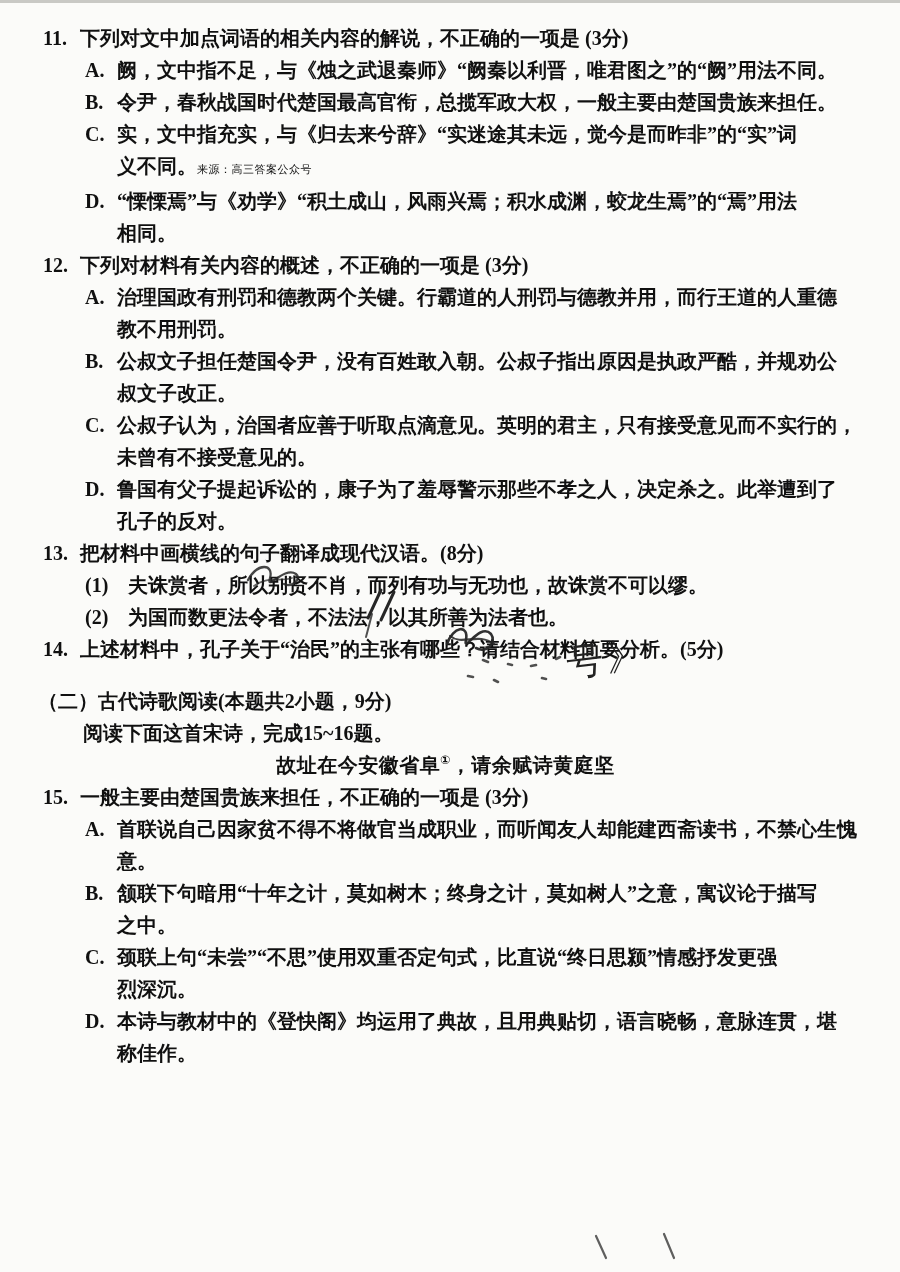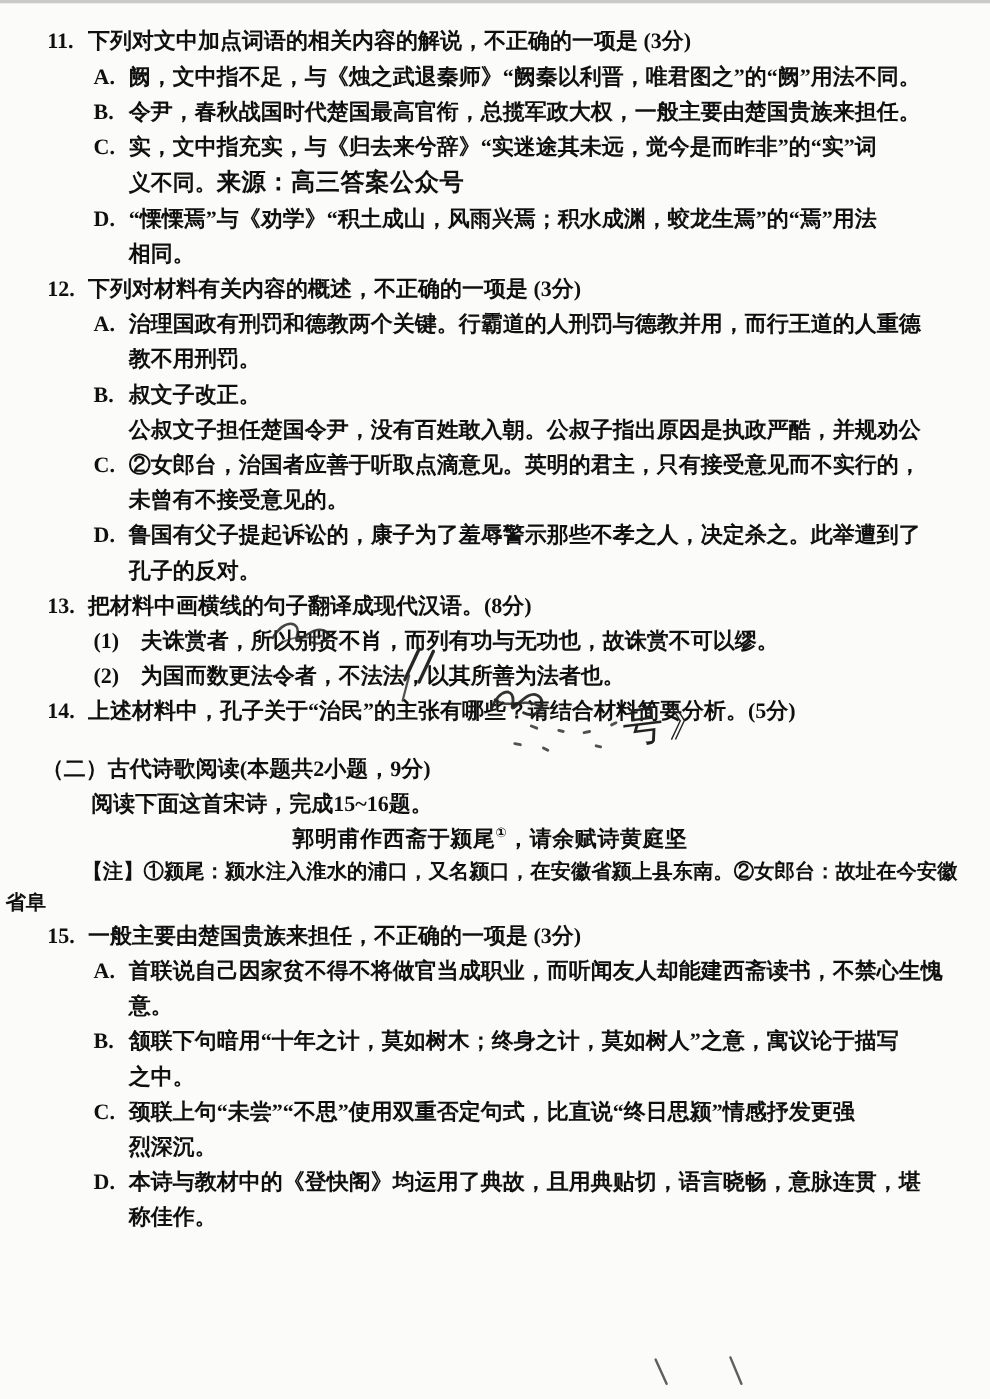"来源：高三答案公众号" .wm { font-size: 22px -> 11px; font-weight: bold -> normal }
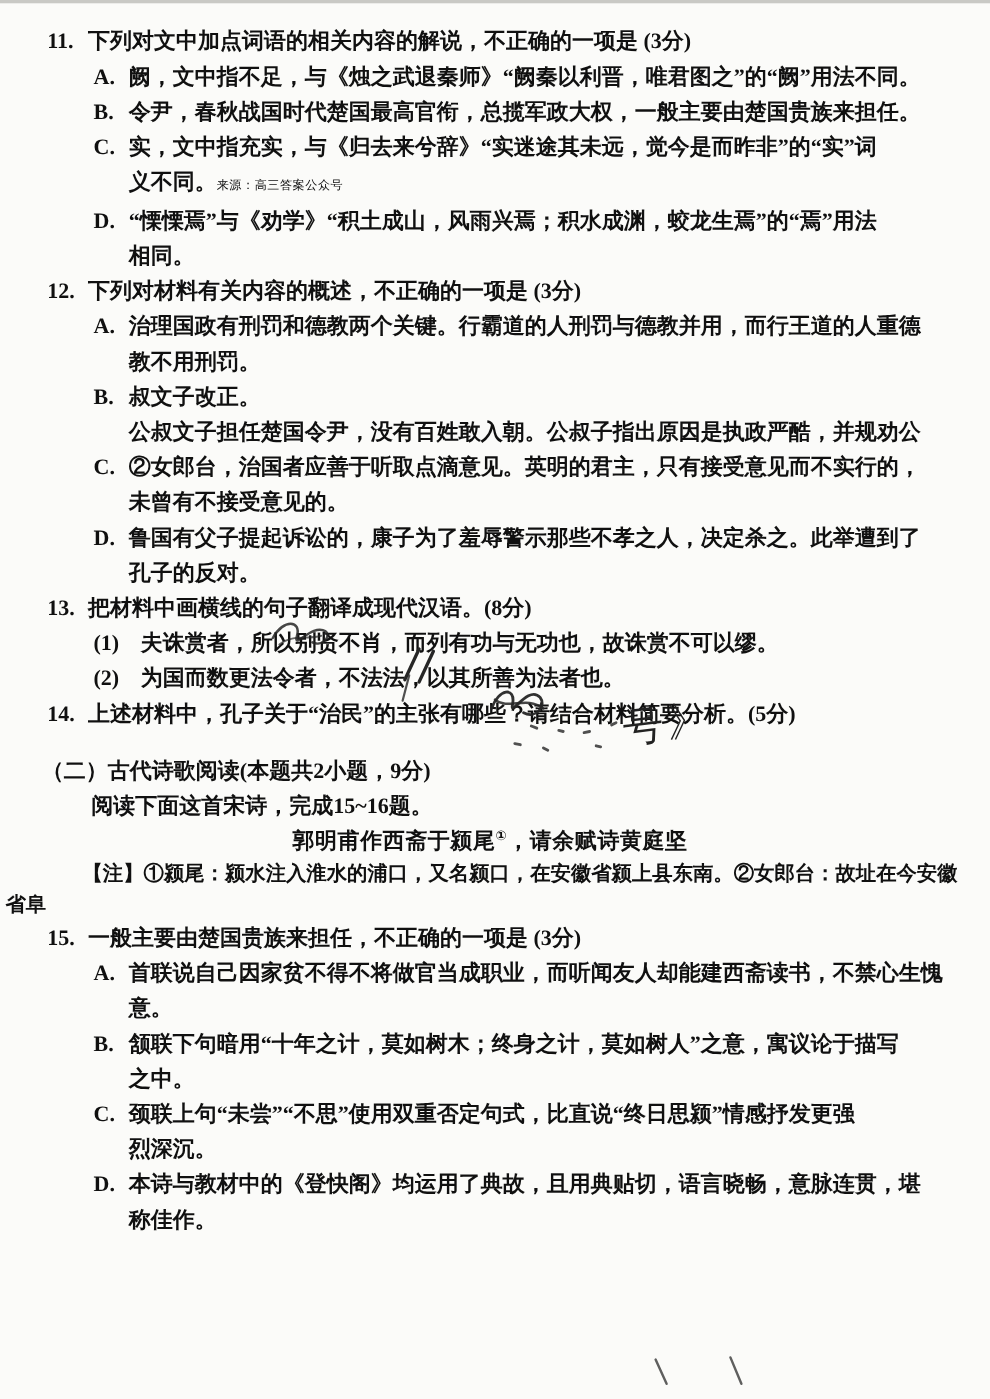"叔文子改正。" div.oline { order: before "公叔文子担任楚国令尹，没有百姓敢入朝。公叔子指出原因是执政严酷，并规劝公" -> after "公叔文子担任楚国令尹，没有百姓敢入朝。公叔子指出原因是执政严酷，并规劝公" }
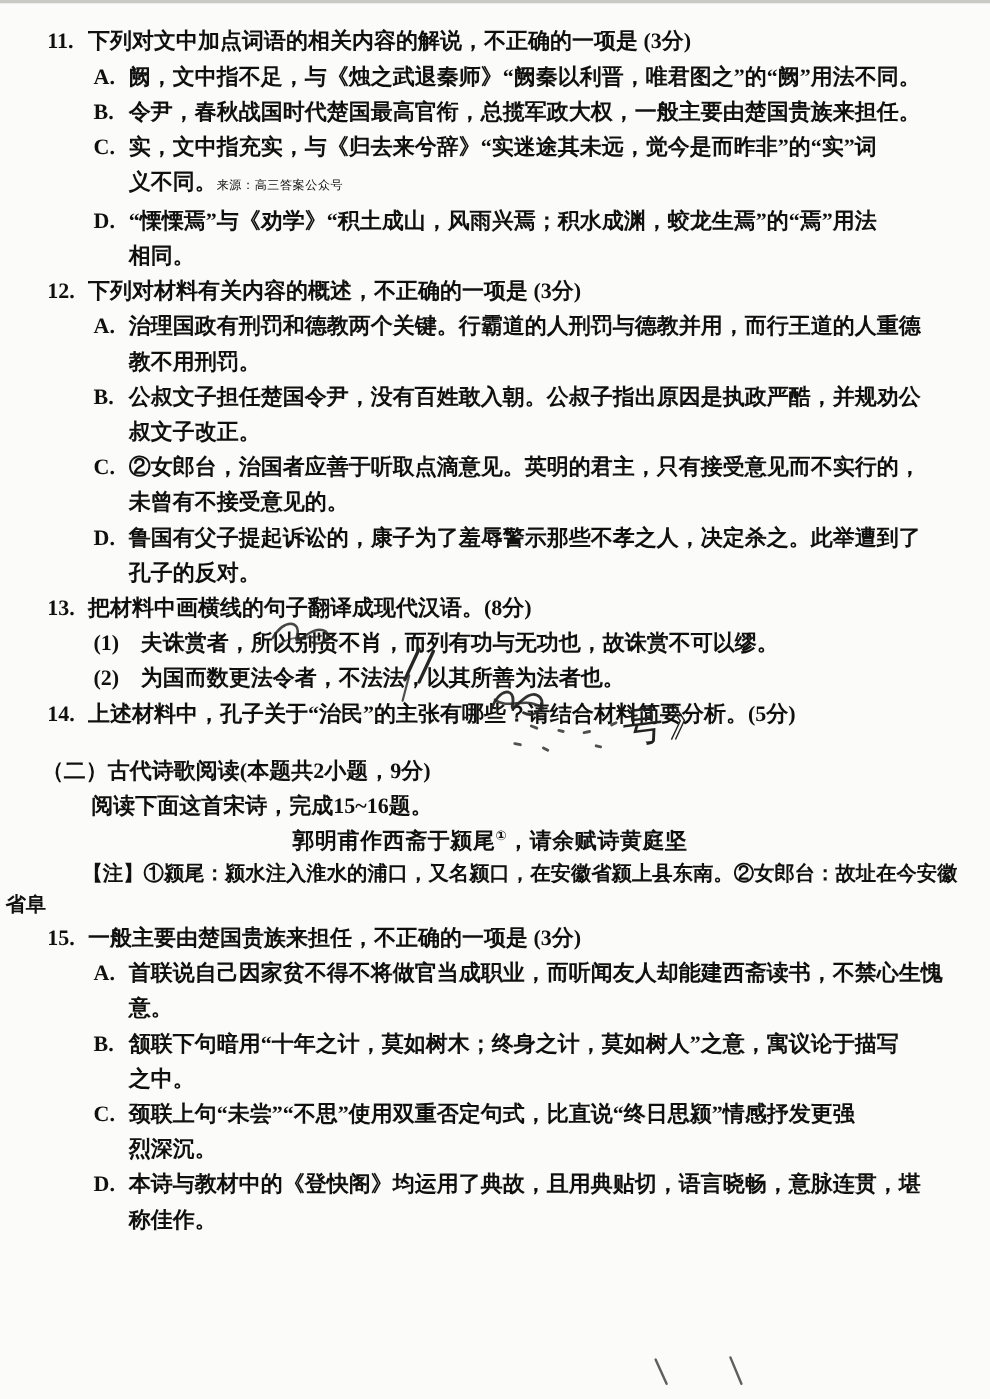"②女郎台，治国者应善于听取点滴意见。英明的君主，只有接受意见而不实行的，" span { text: ②女郎台 -> 公叔子认为 }
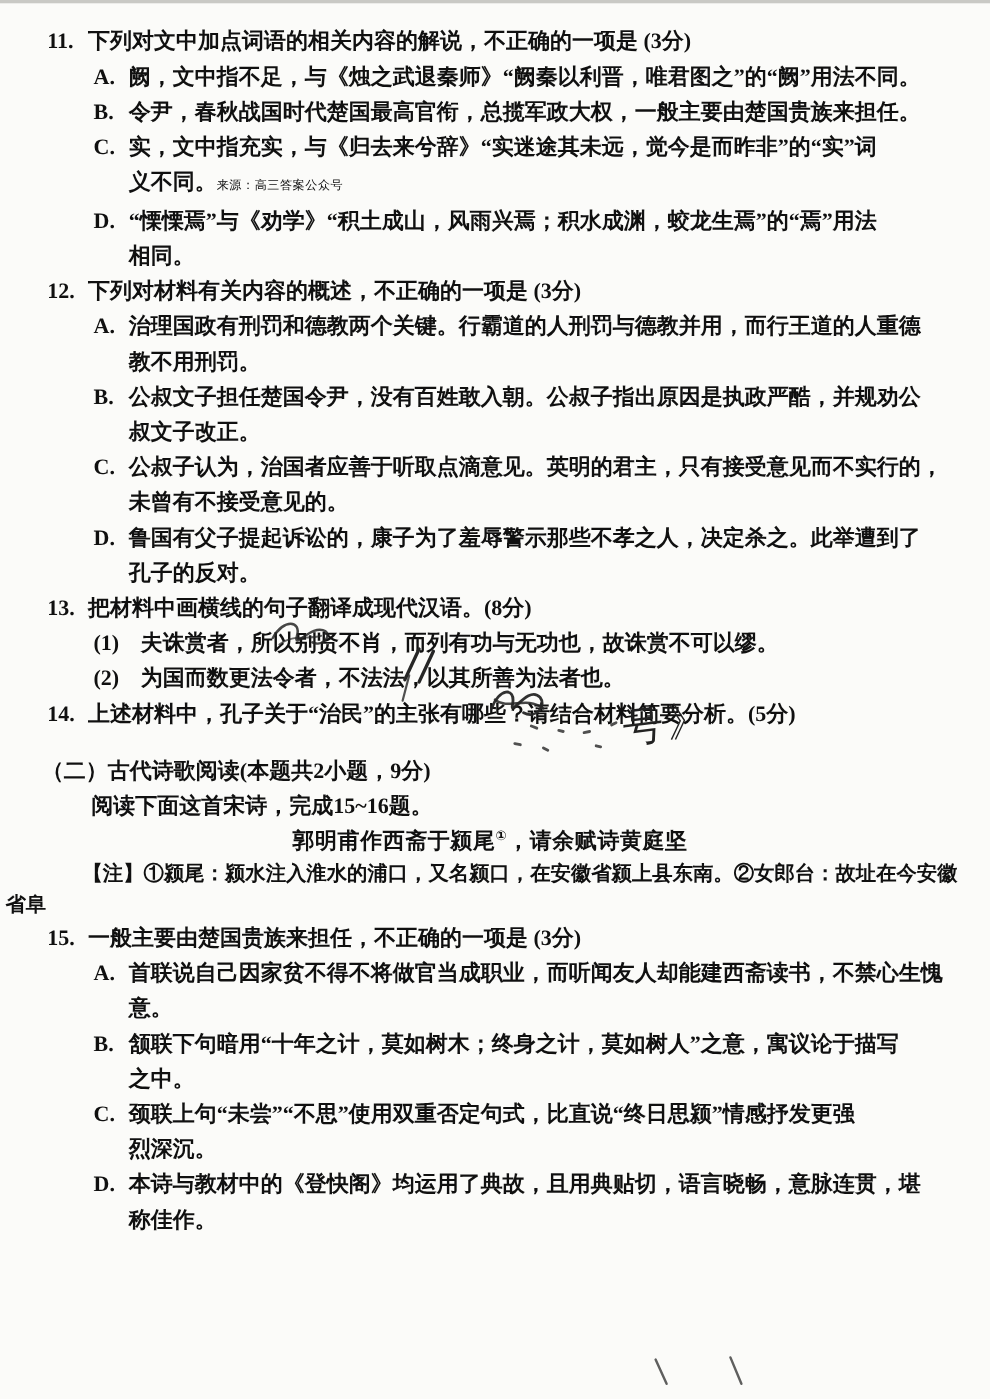"郭明甫作西斋于颍尾" span { text: 郭明甫作西斋于颍尾 -> 故址在今安徽省阜 }
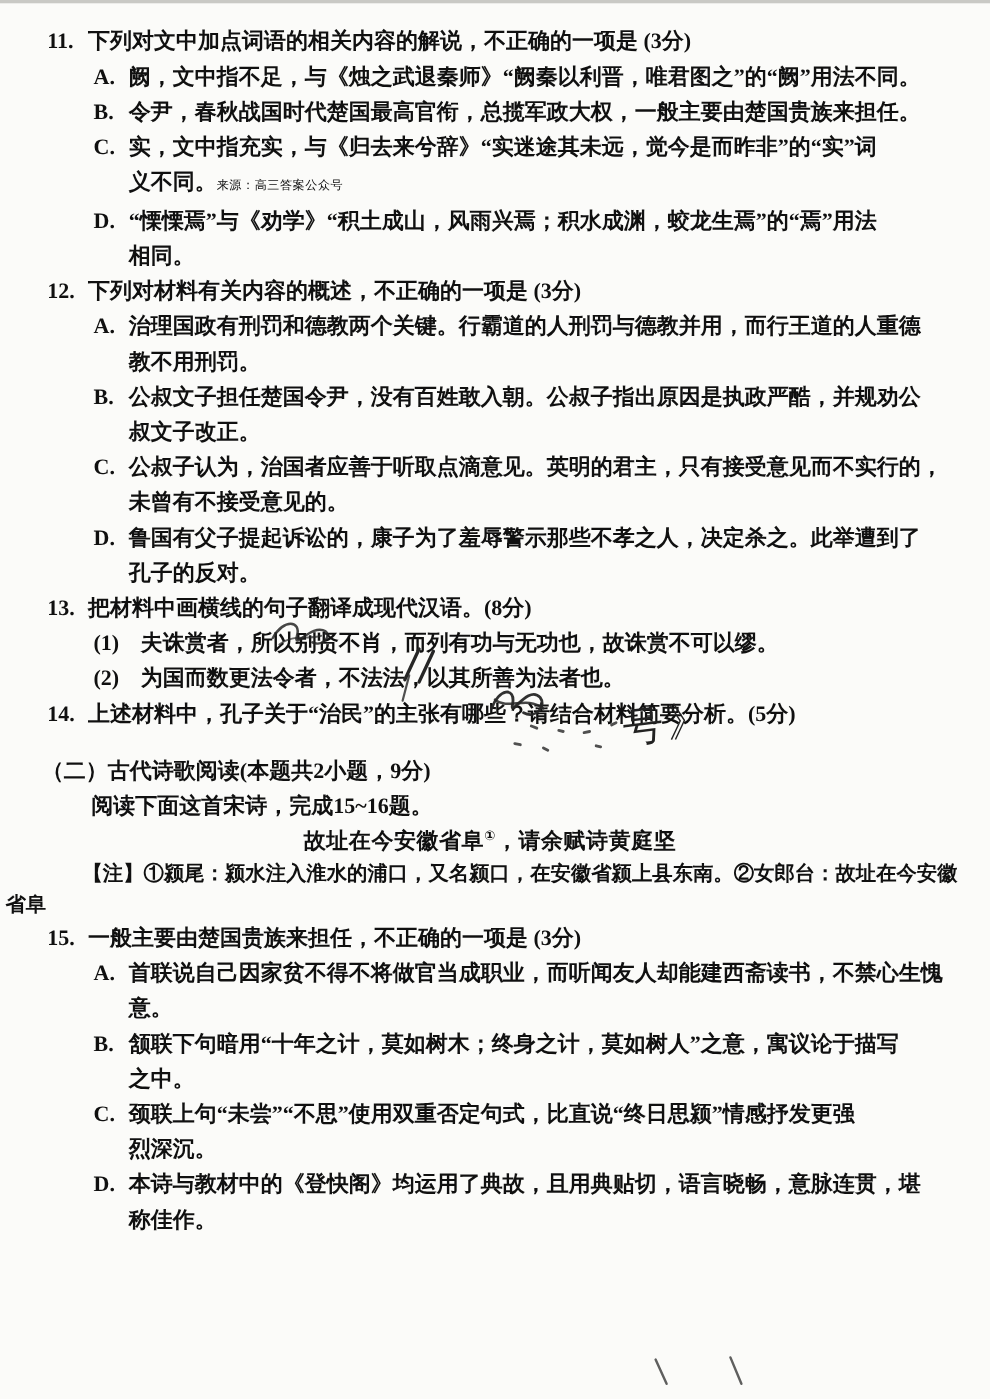"【注】①颍尾：颍水注入淮水的浦口，又名颍口，在安徽省颍上县东南。②女郎台：故址在" div.nline { html: <div>【注】①颍尾：颍水注入淮水的浦口，又名颍口，在安徽省颍上县东南。②女郎台：故址在今安徽省阜</div> -> none }
